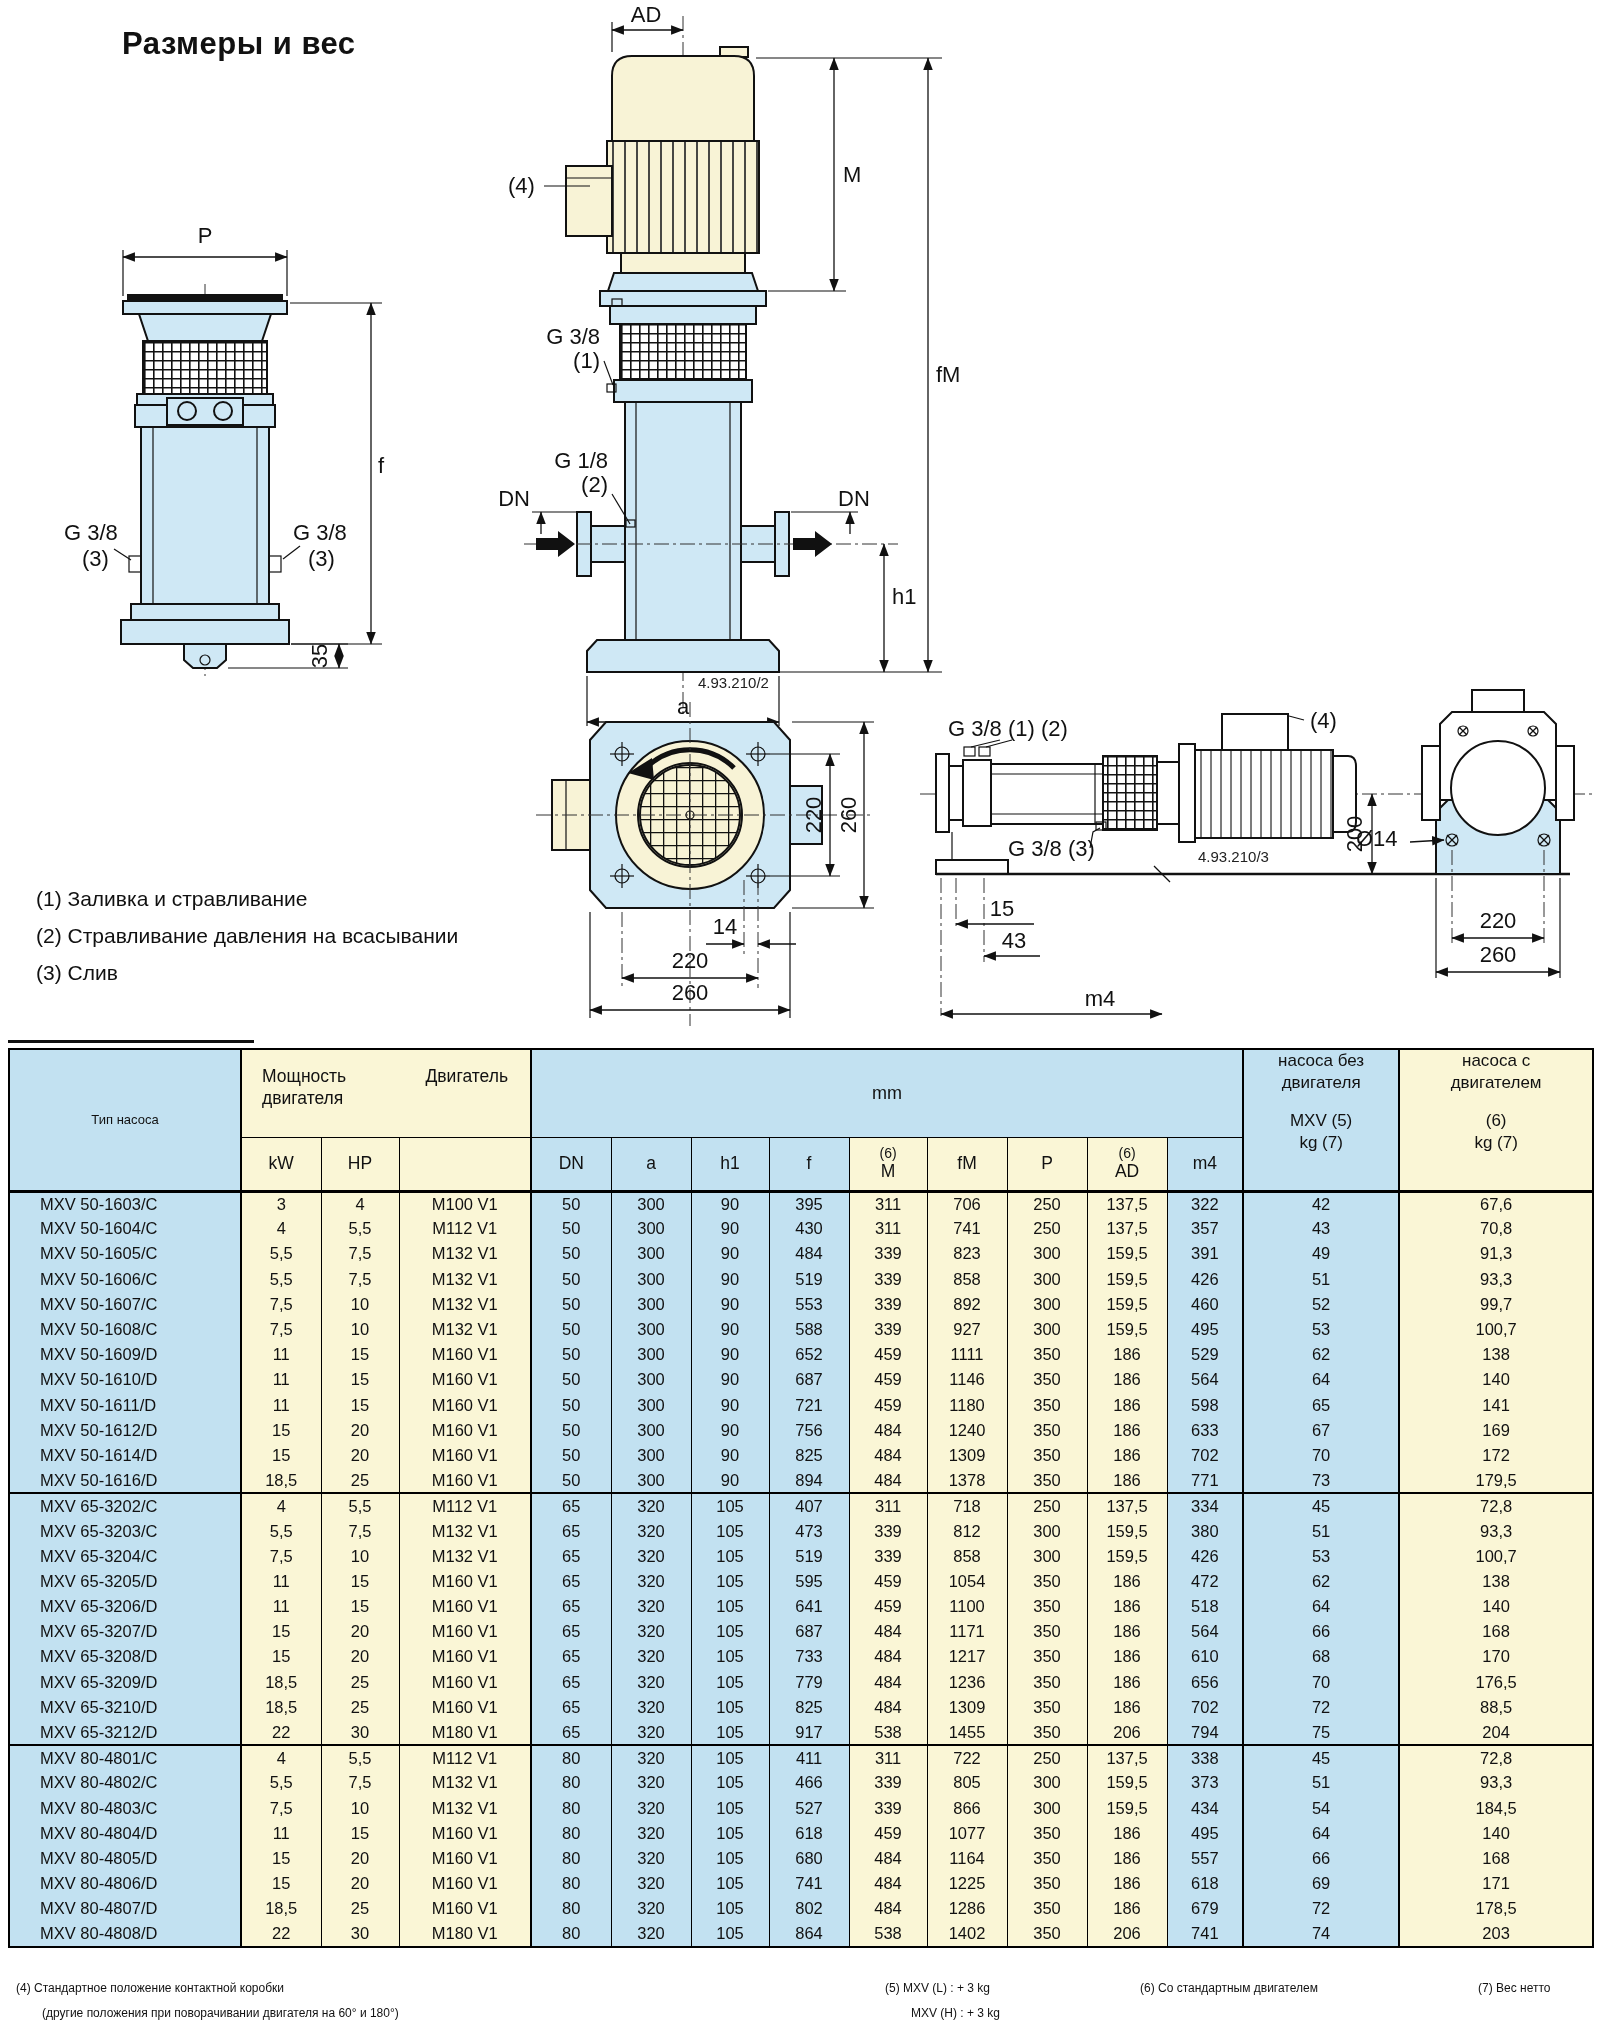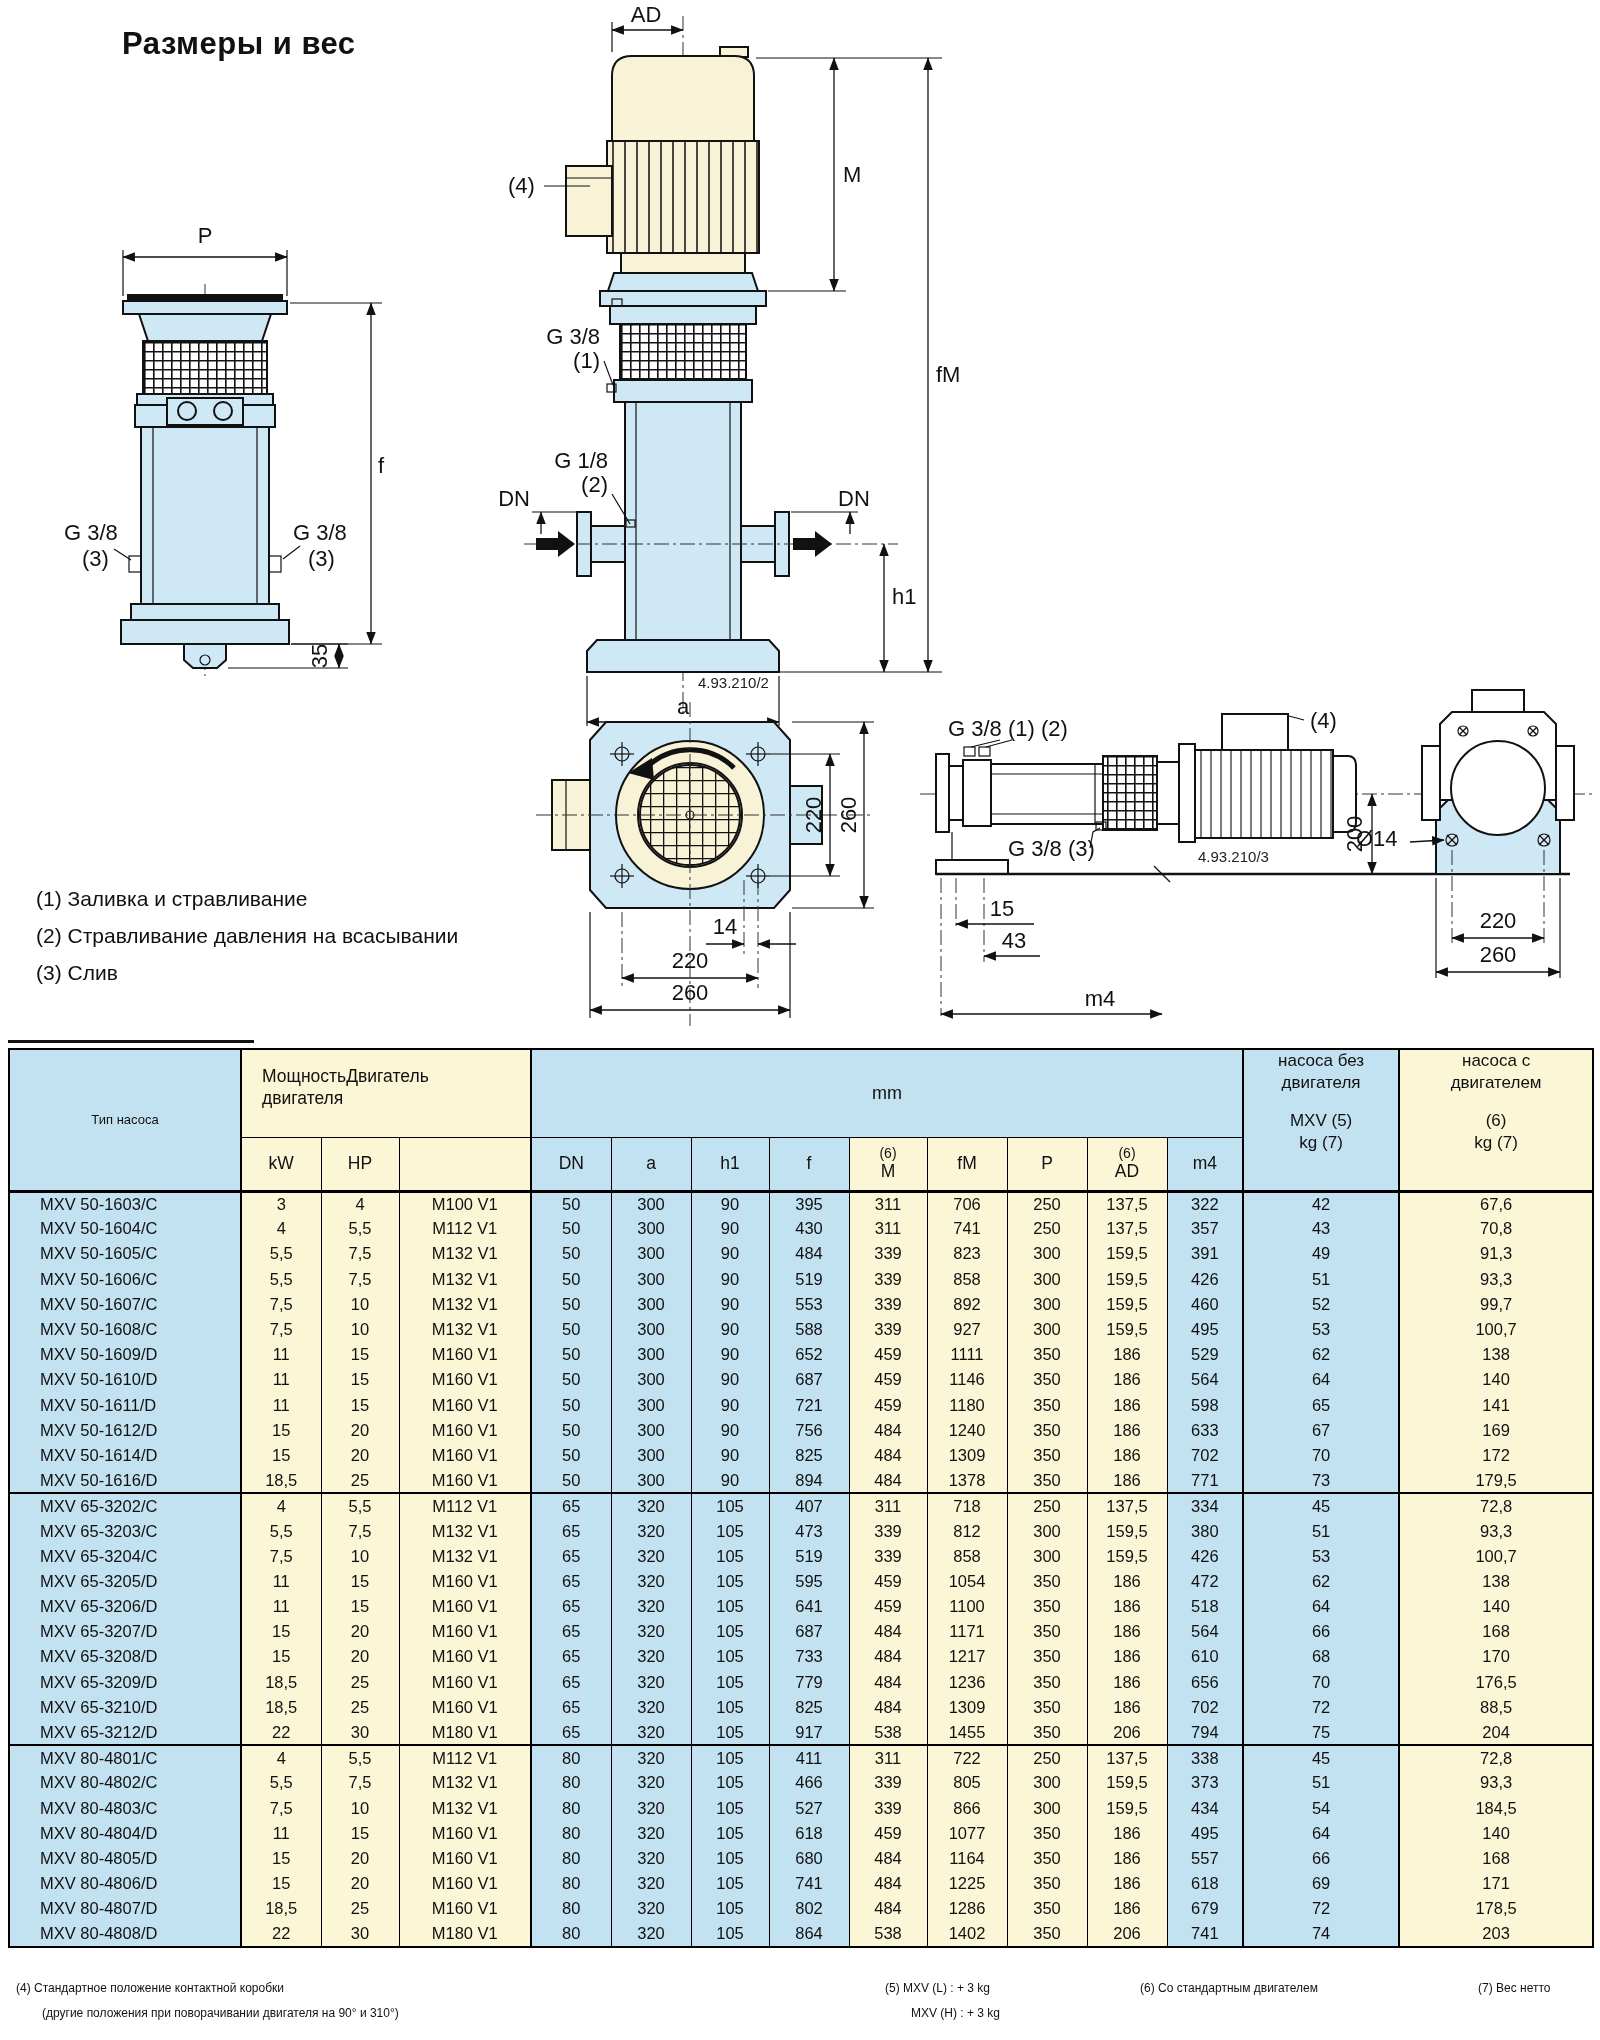"Мощность" .h-power .wrap { gap: none -> 19px; justify-content: none -> space-between }
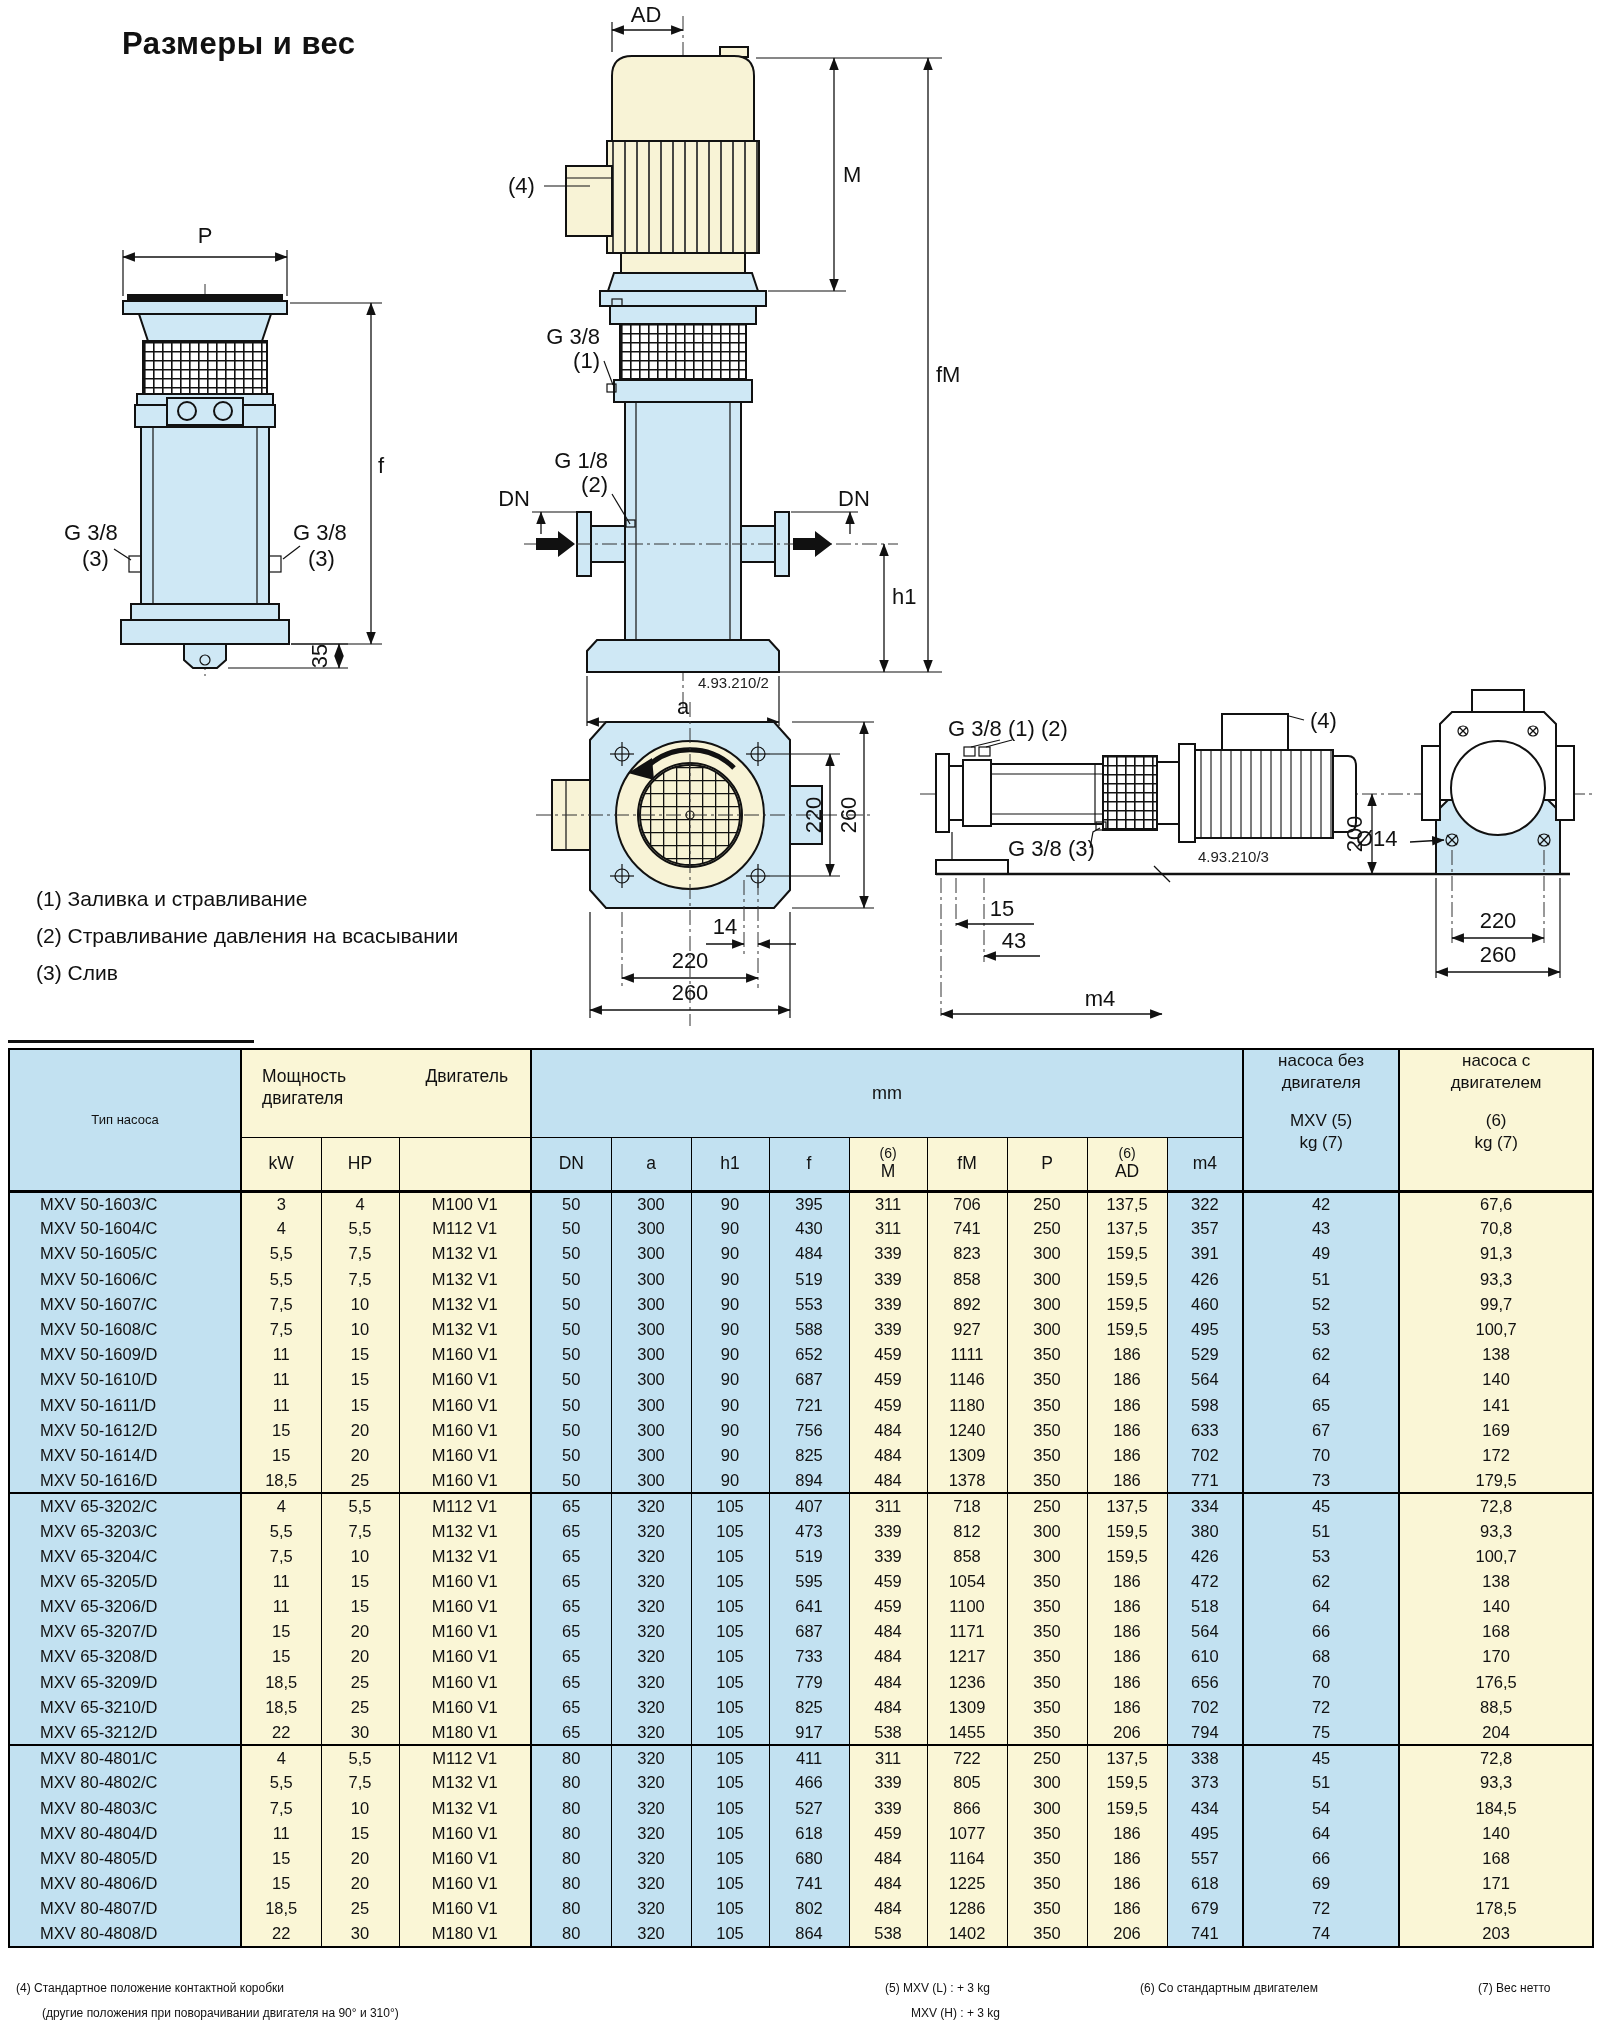"(другие положения при поворачивании" div { text: 90° и 310 -> 60° и 180 }
